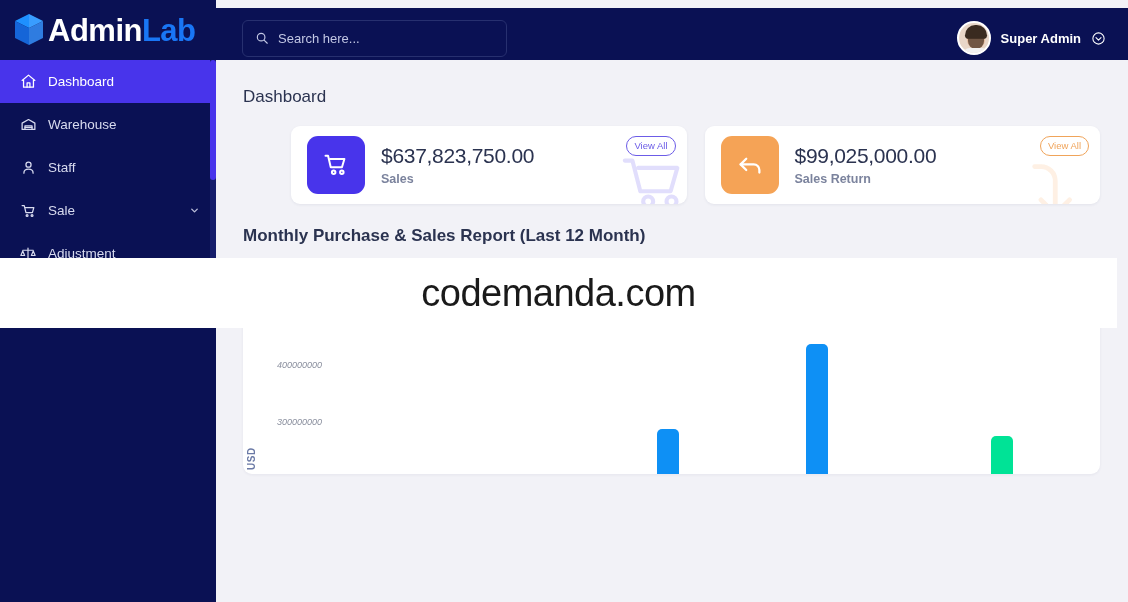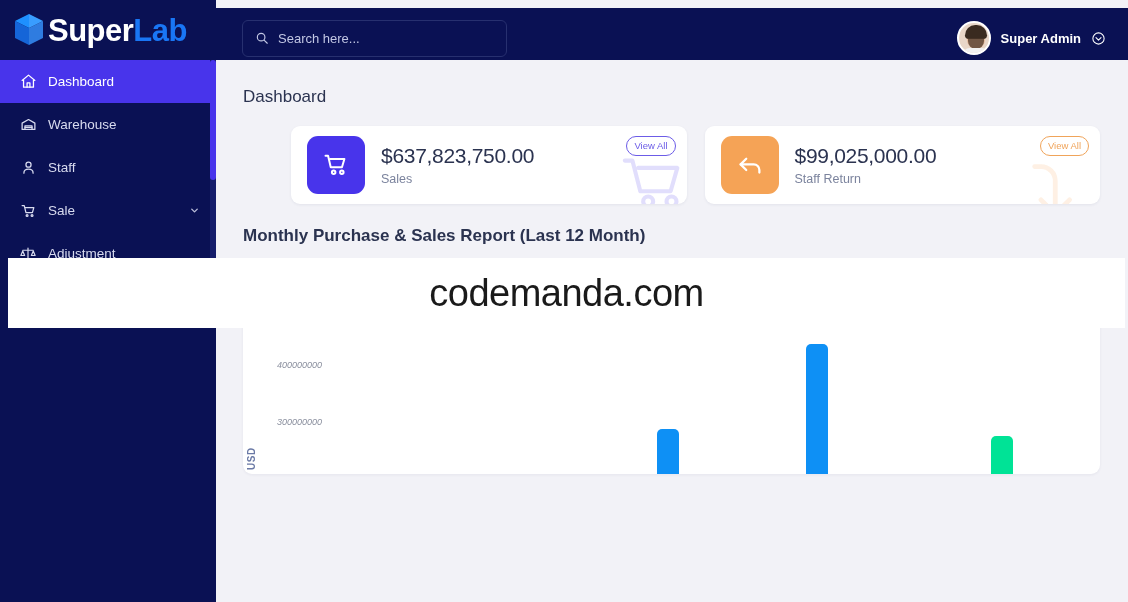"Super" span.brand-a { text: Super -> Admin }
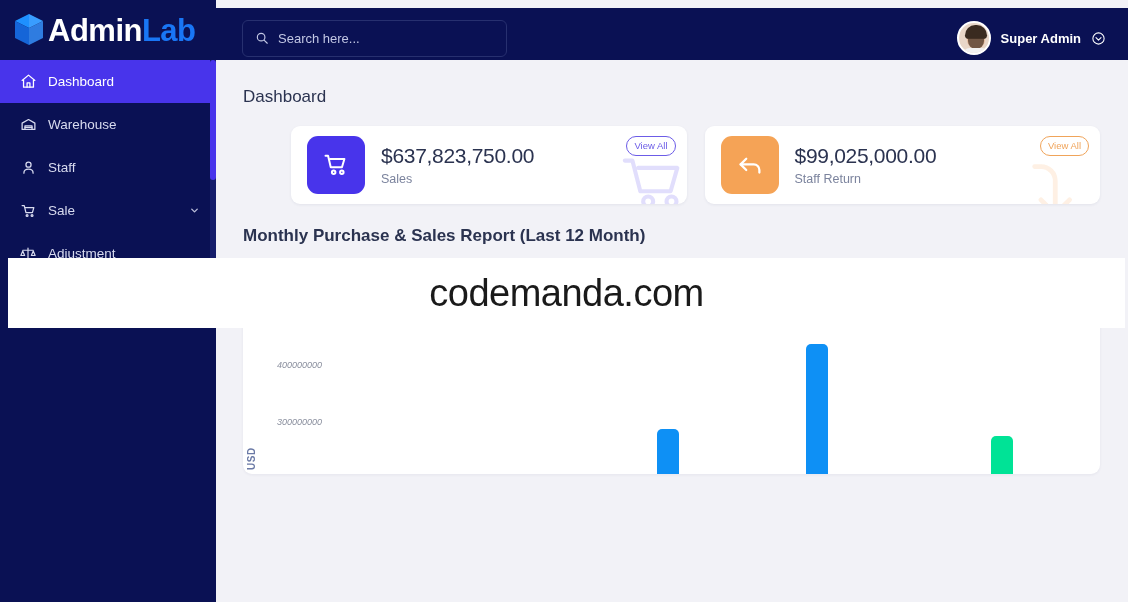"Sales" .stat-label { font-weight: none -> bold }
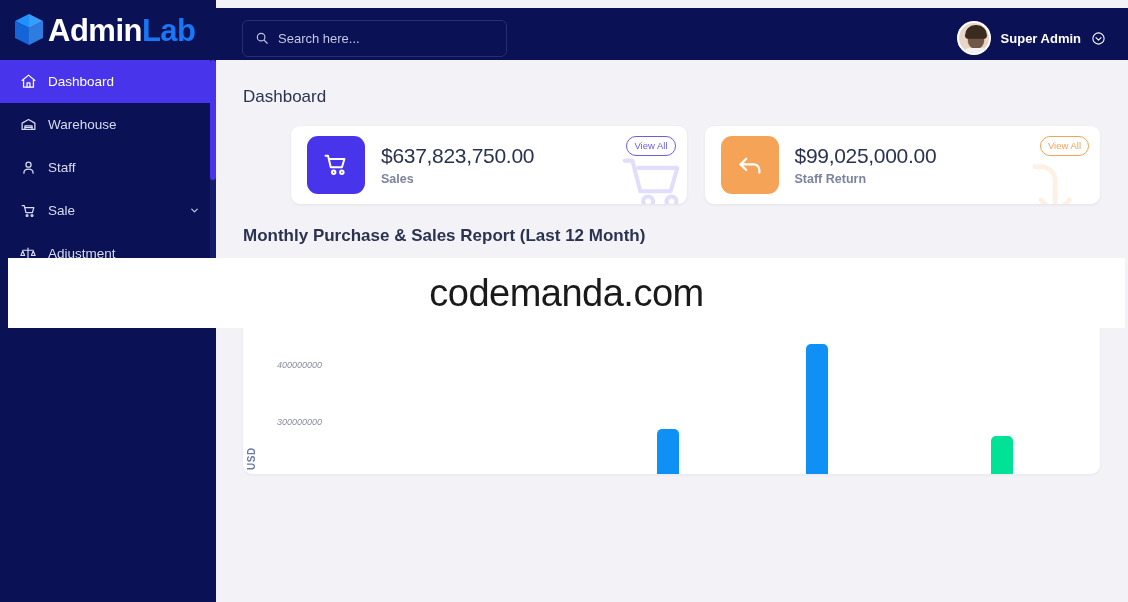"Staff Return" div.stat-label { text: Staff -> Sales }
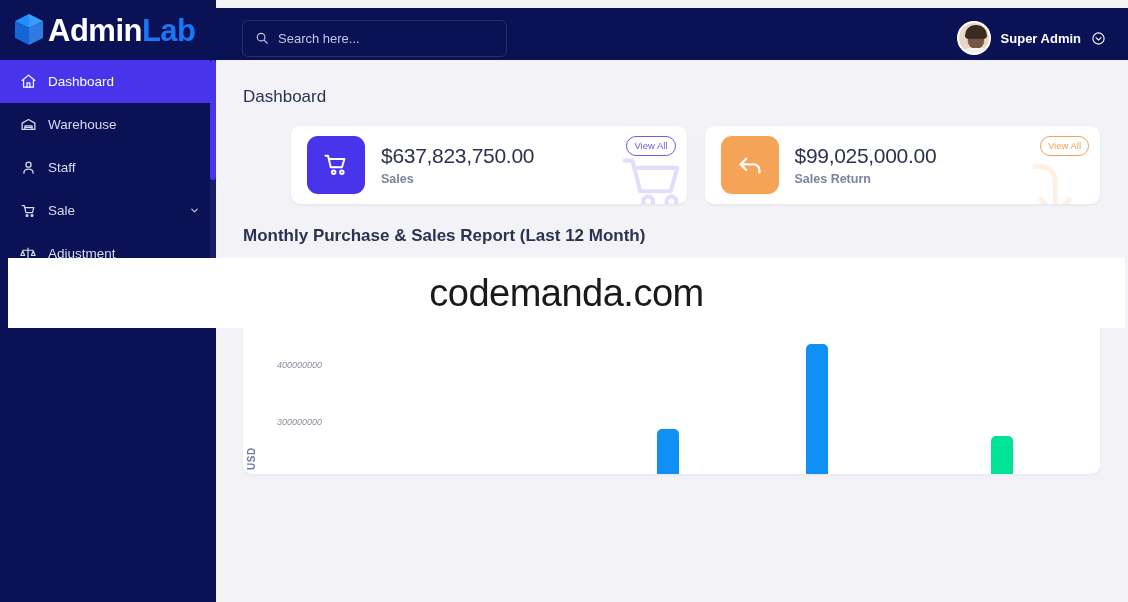"codemanda.com" #wm-banner { left: 8px -> 0 }
